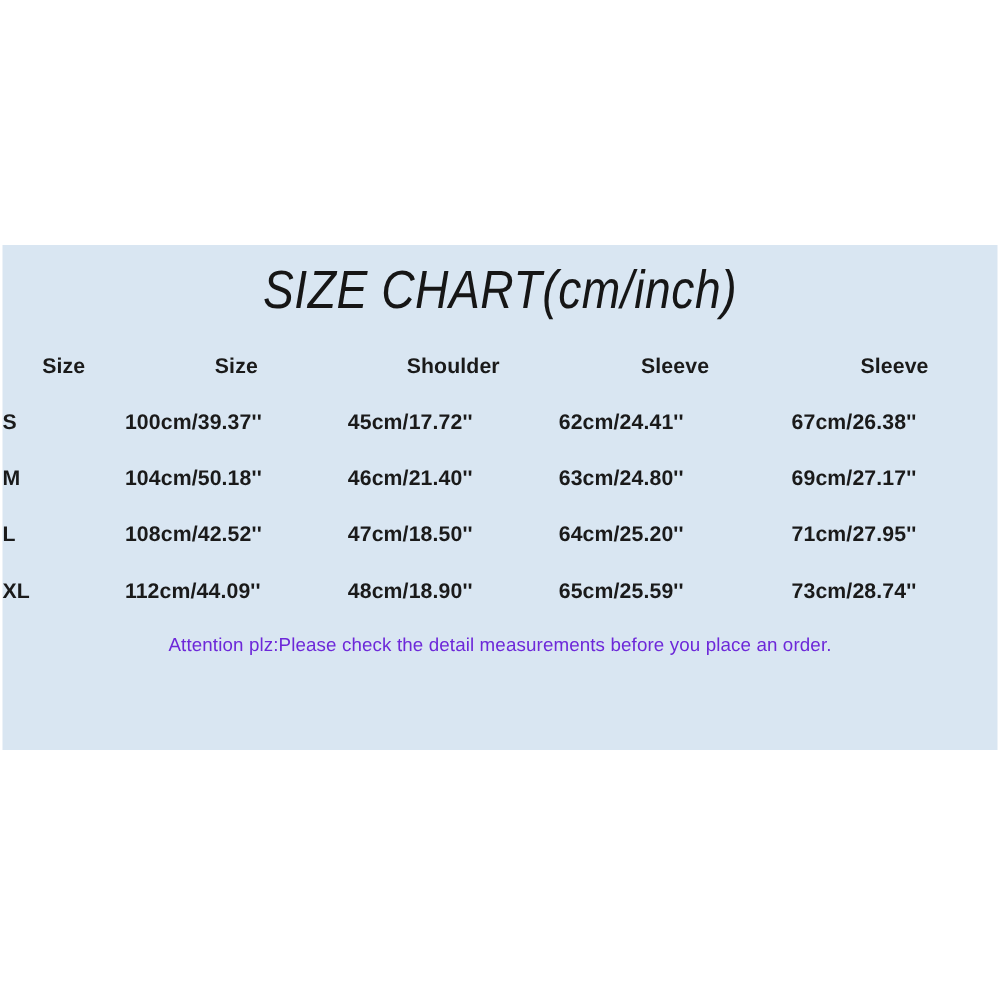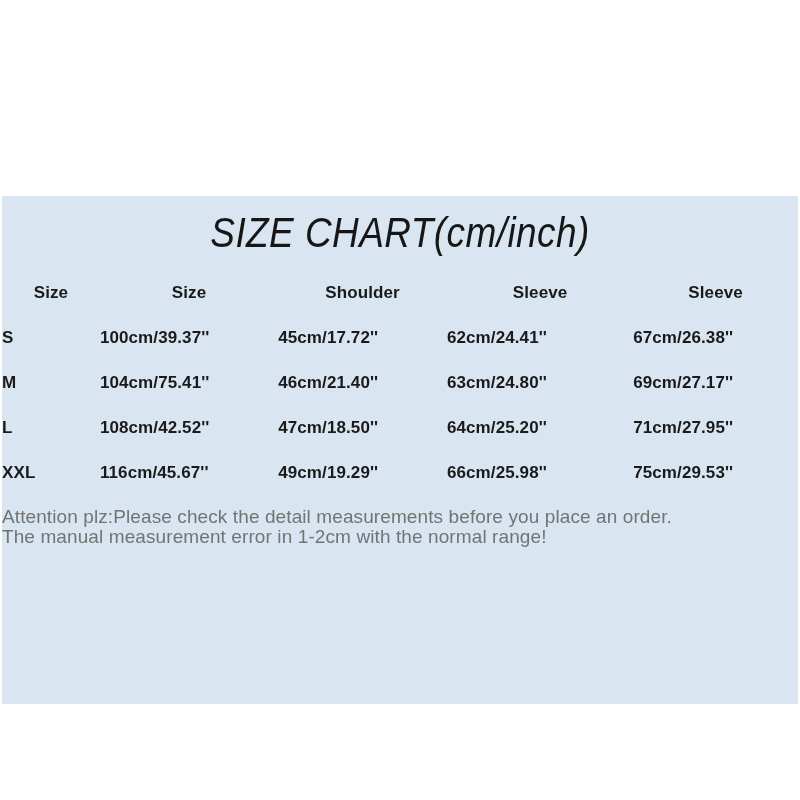"SIZE CHART(cm/inch)" .panel { height: 508px -> 404px }
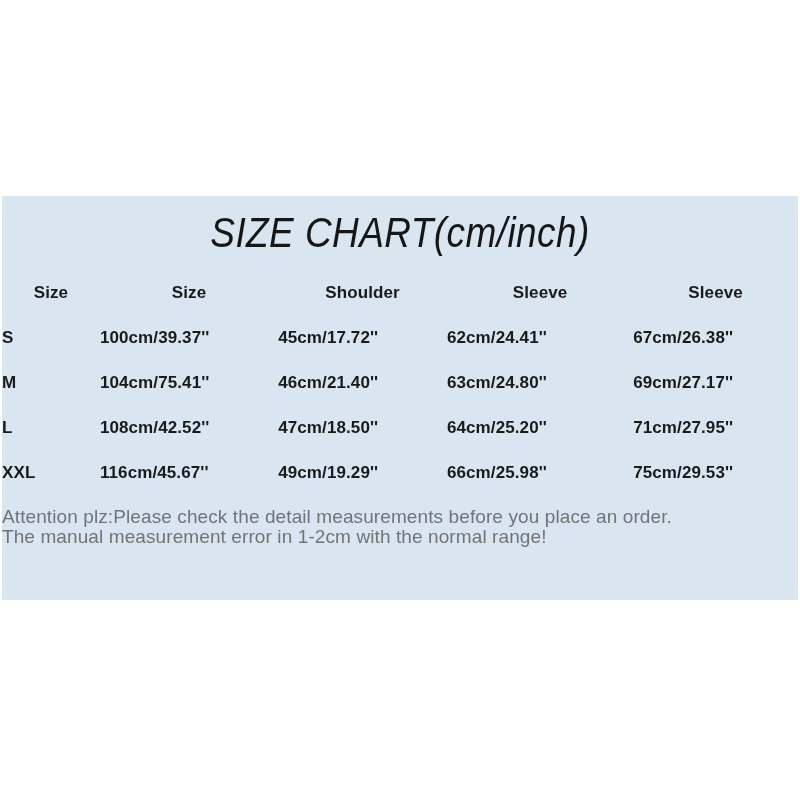"104cm/75.41''" td { text: 104cm/75.41'' -> 104cm/50.18'' }
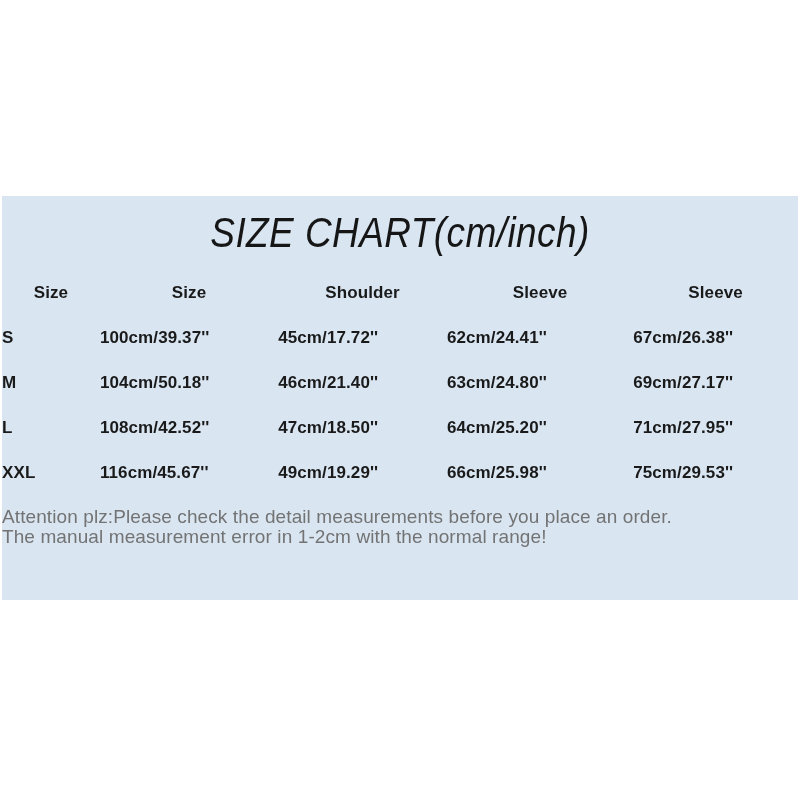"XL" tr { html: none -> <tr> <td>XL</td> <td>112cm/44.09''</td> <td>48cm/18.90''</td> <td>65cm/25.59''</td> <td>73cm/28.74''</td> </tr> }
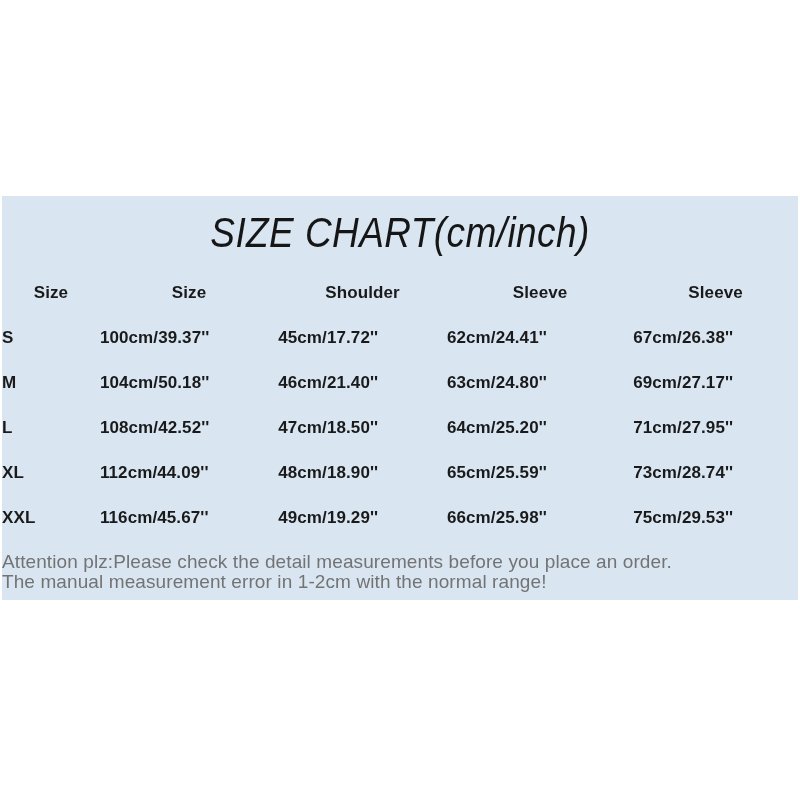"XXL" tr { html: <tr> <td>XXL</td> <td>116cm/45.67''</td> <td>49cm/19.29''</td> <td>66cm/25.98''</td> <td>75cm/29.53''</td> </tr> -> none }
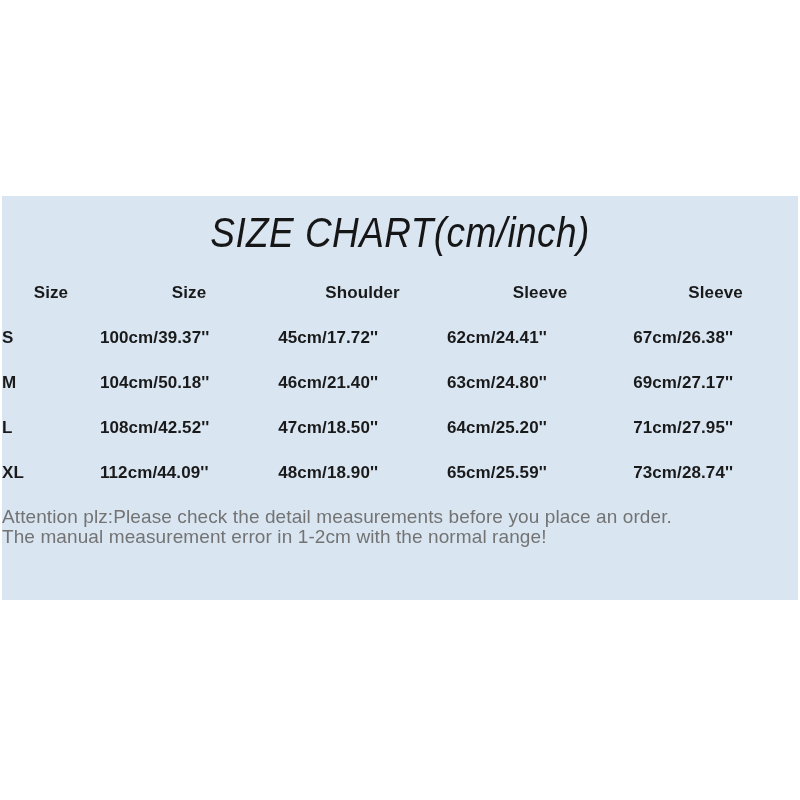"Attention plz:Please check the detail" .attention { color: #737373 -> #6d28d9; font-size: 19px -> 15px; text-align: left -> center }
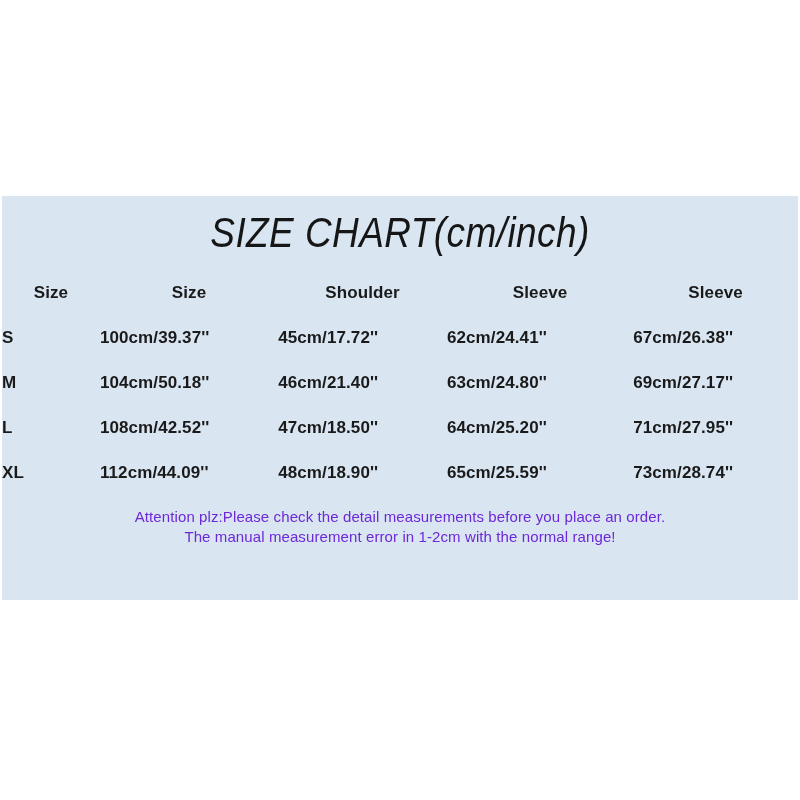"The manual measurement error in" div { html: <div>The manual measurement error in 1-2cm with the normal range!</div> -> none }
